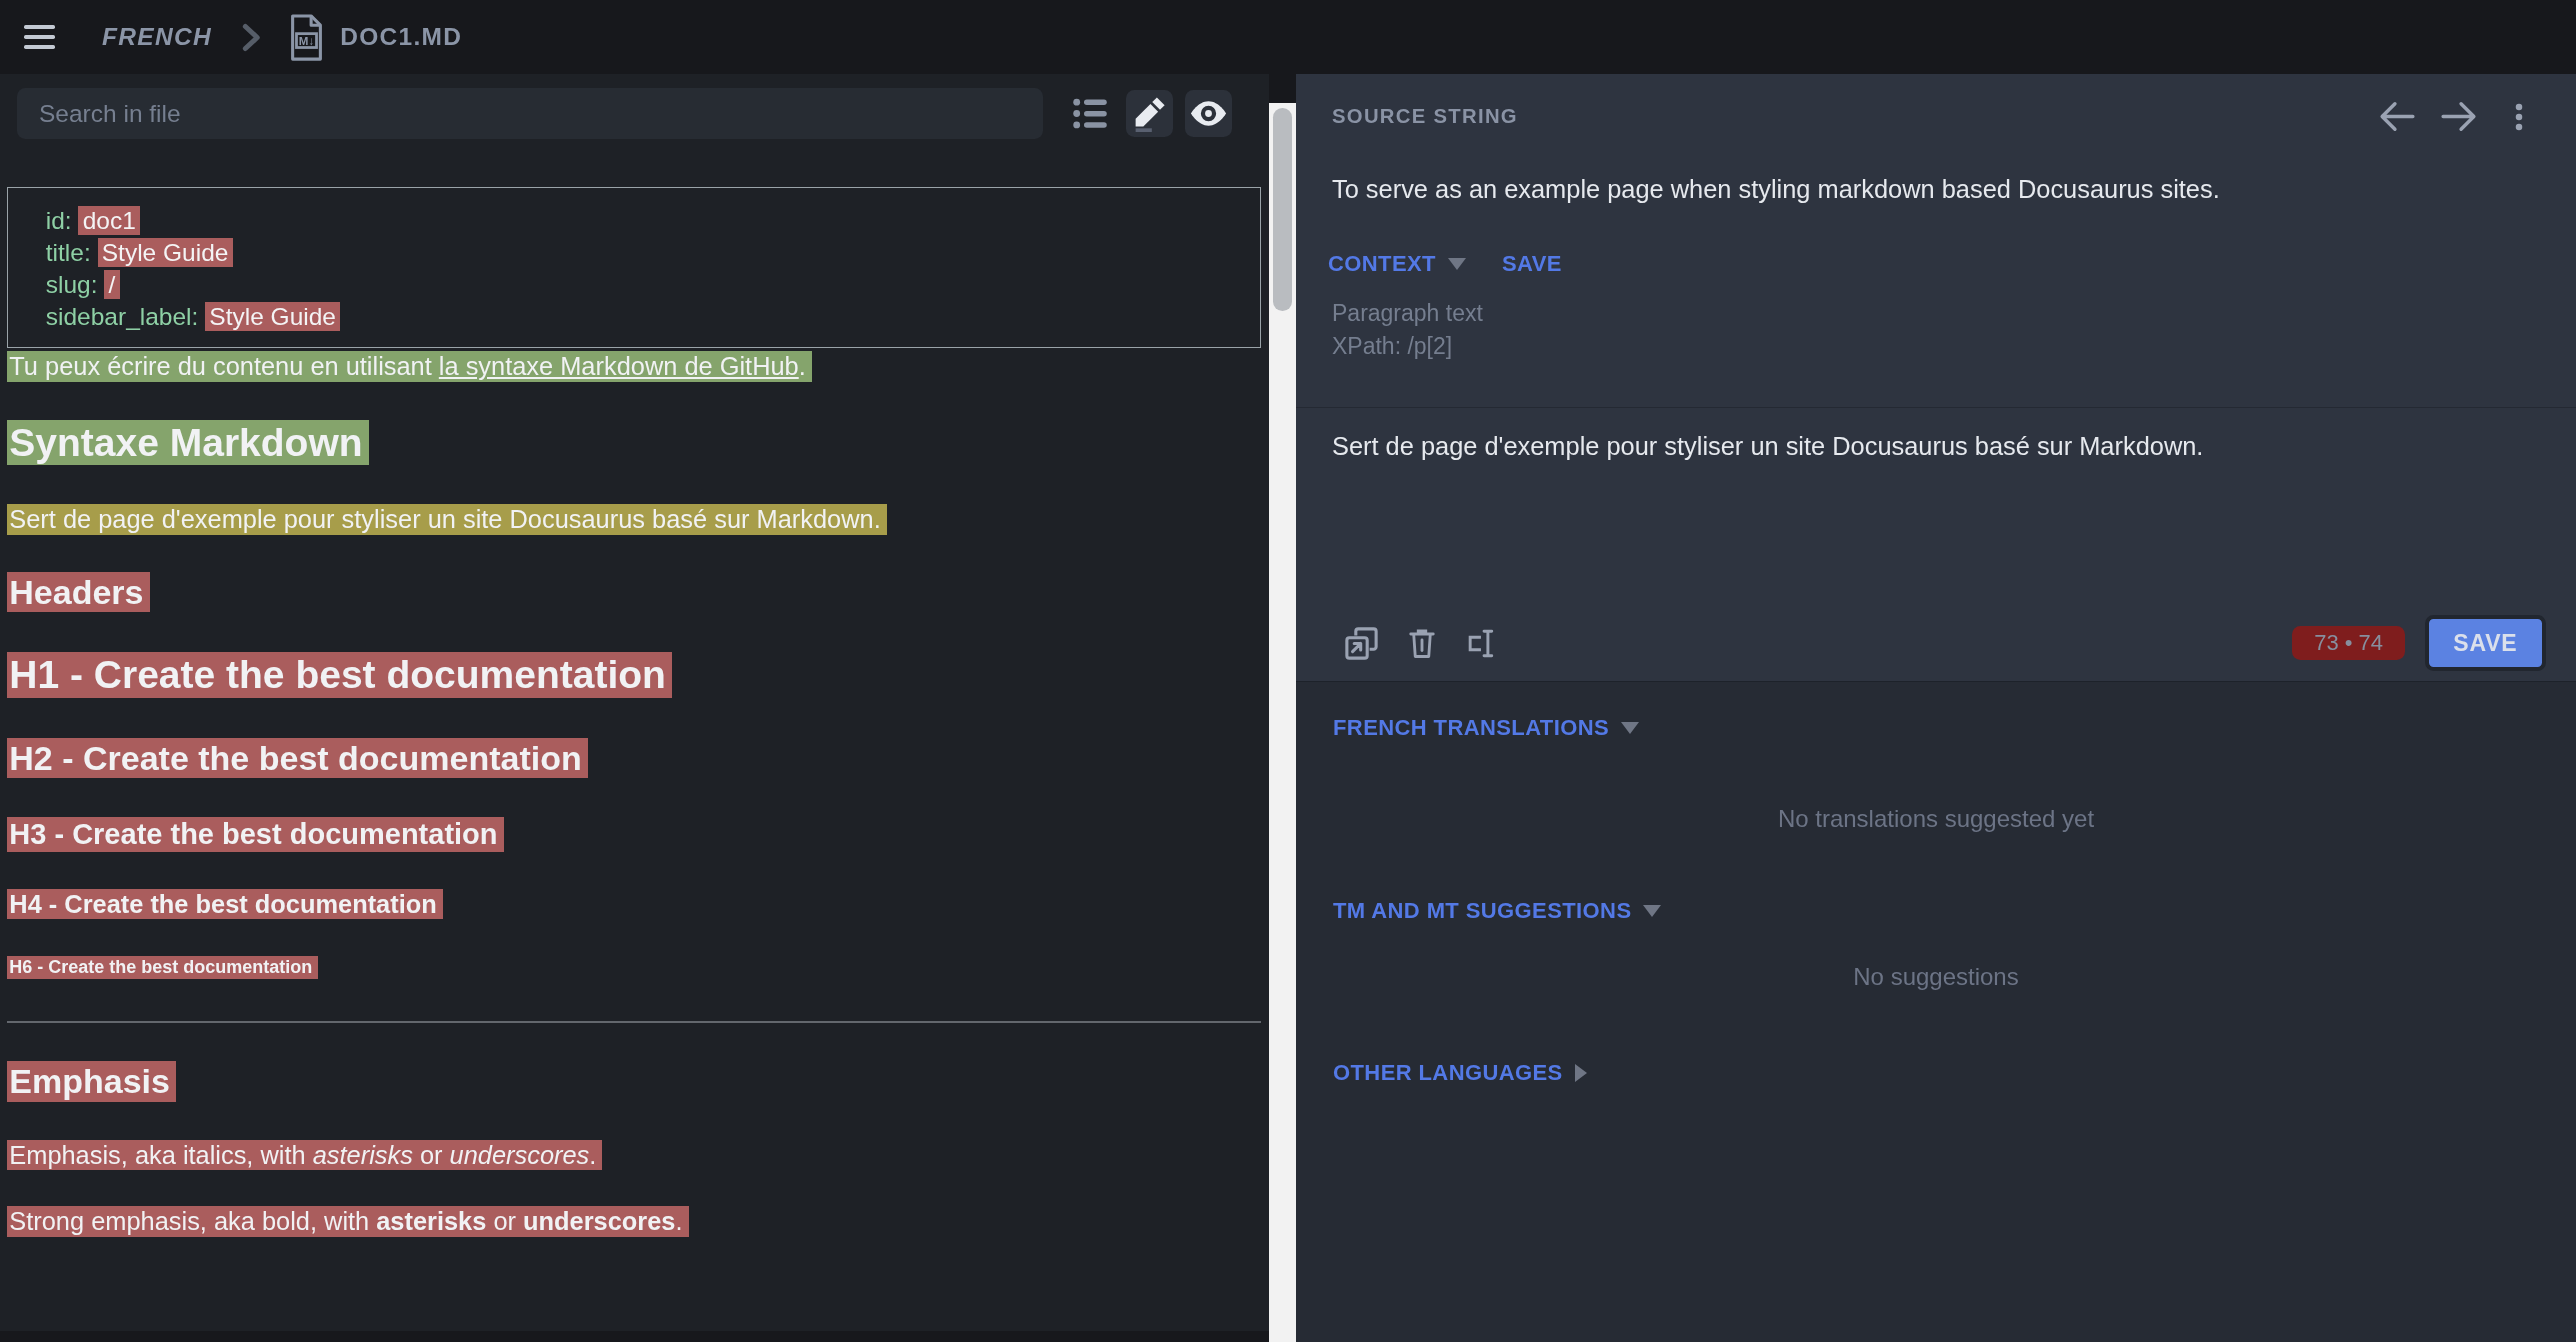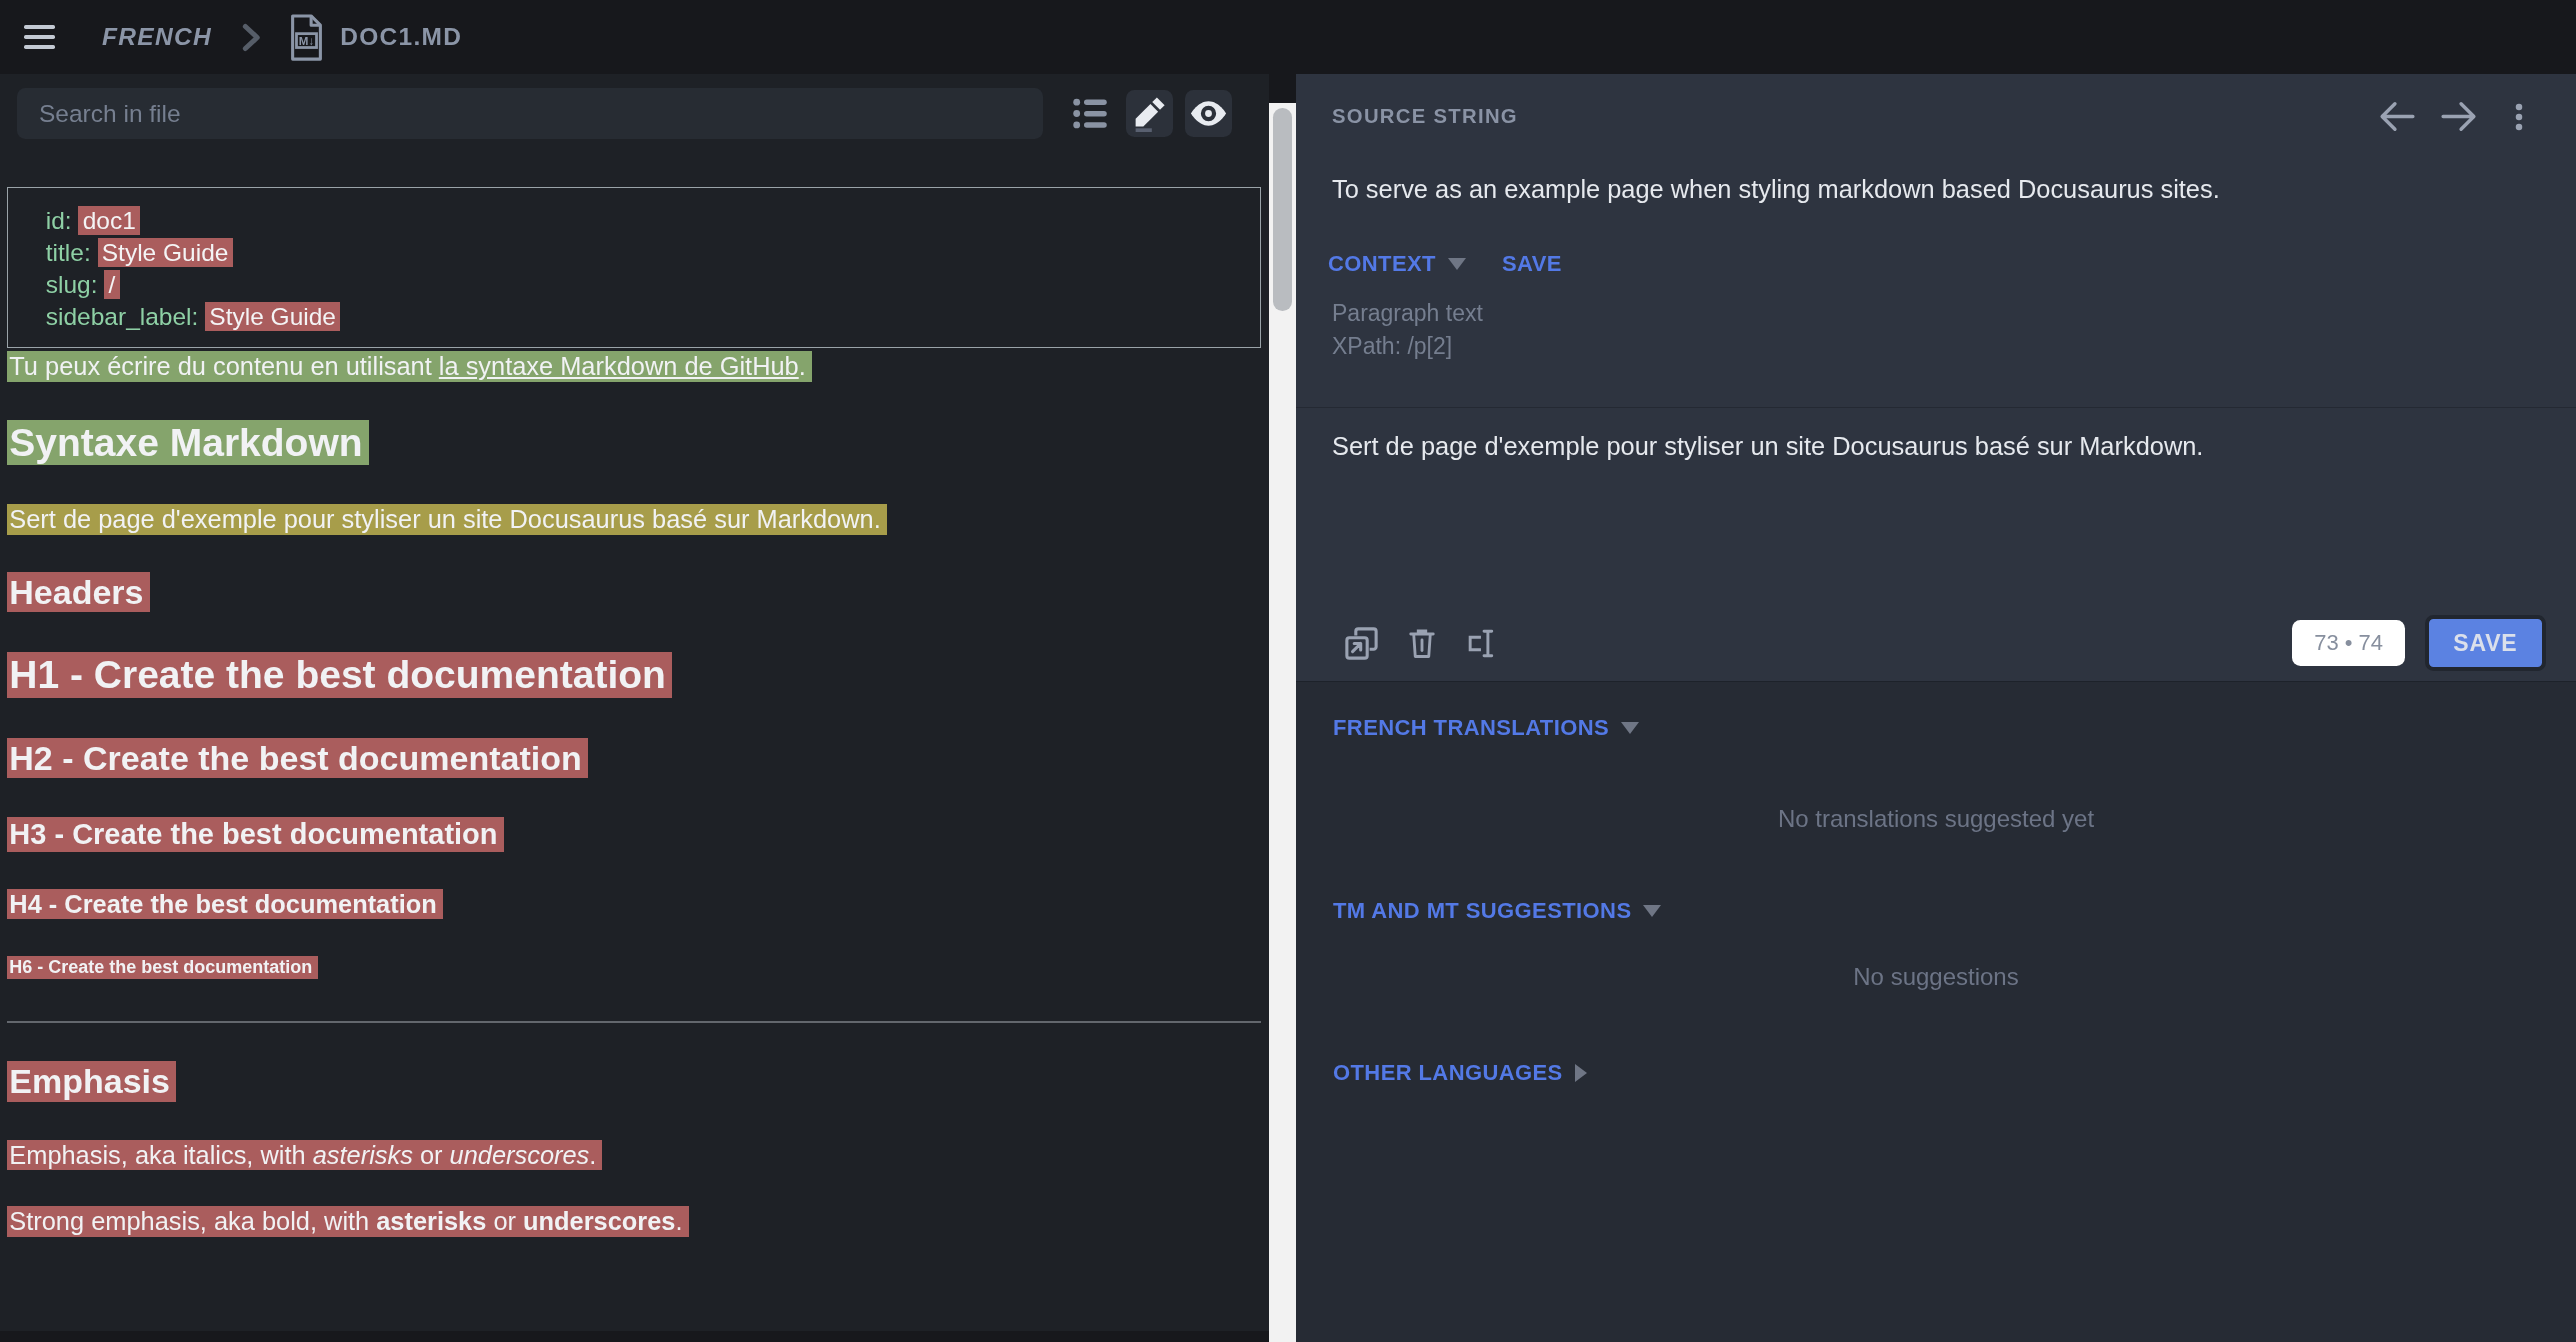"73 • 74" .count-badge { background: #ffffff -> #7f1d1d; height: 46px -> 34px }
